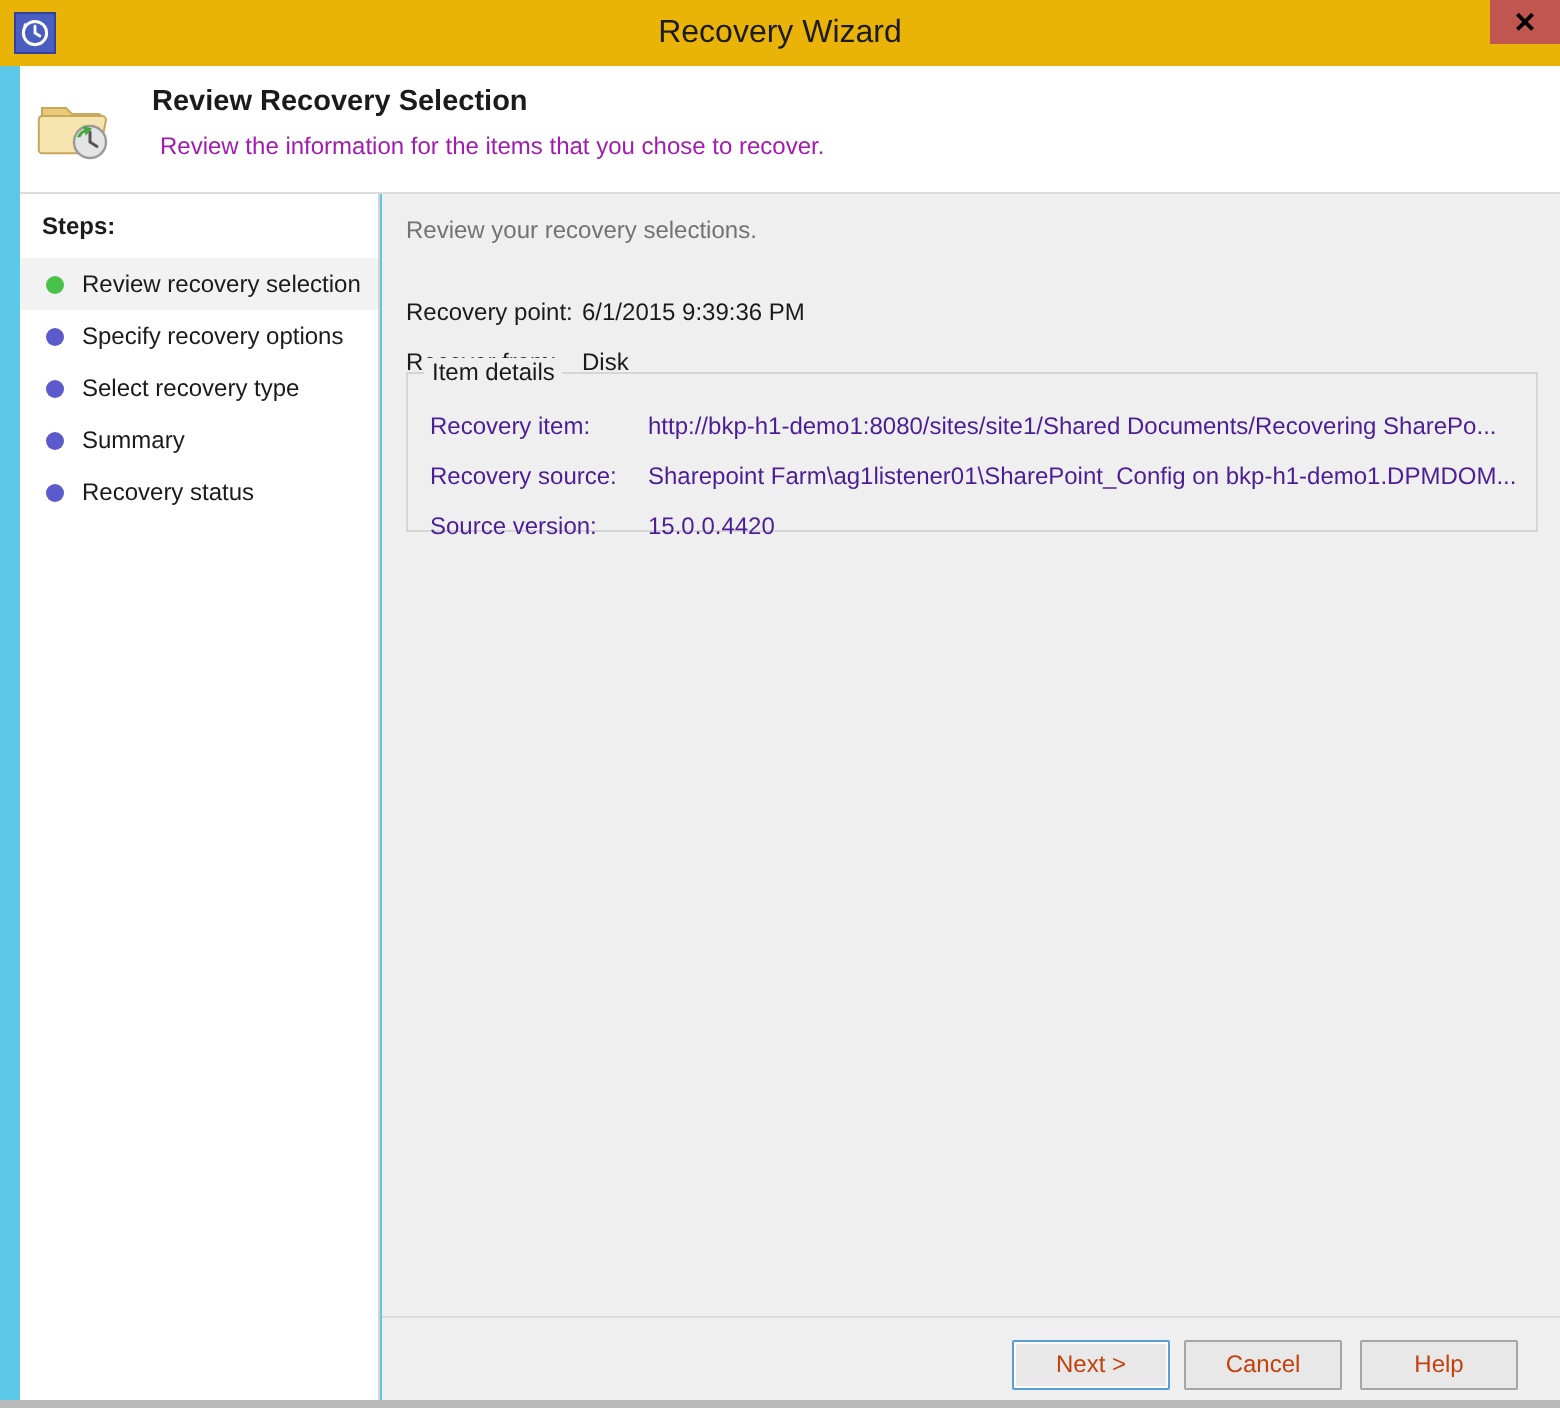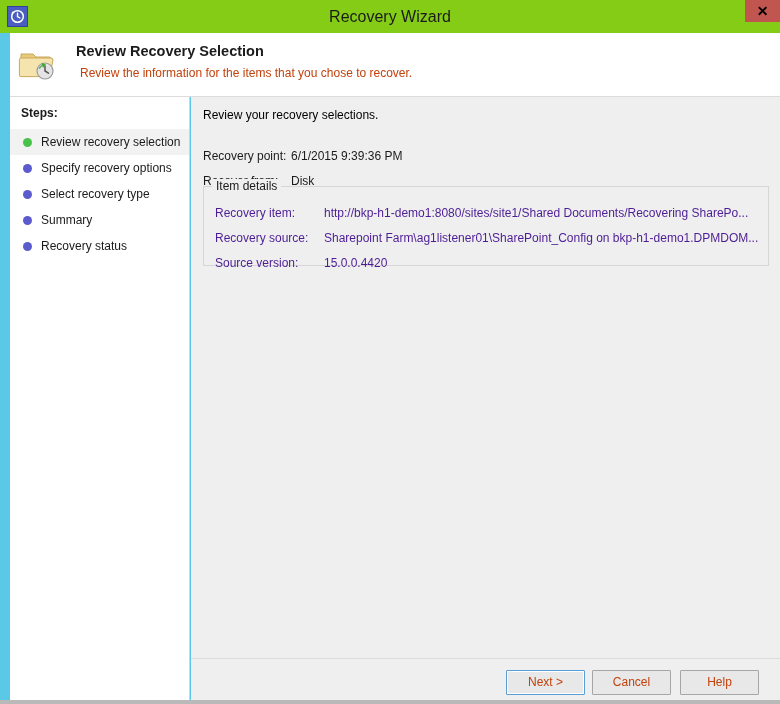"Recovery Wizard" #titlebar { background: #84cc16 -> #eab308 }
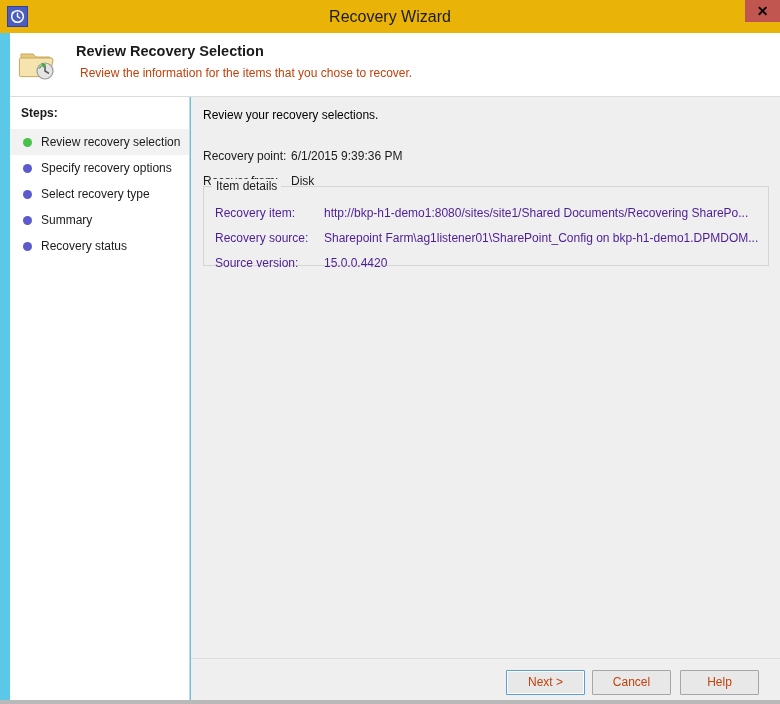"Review the information for the" #header-subtitle { color: #c2410c -> #a21caf }
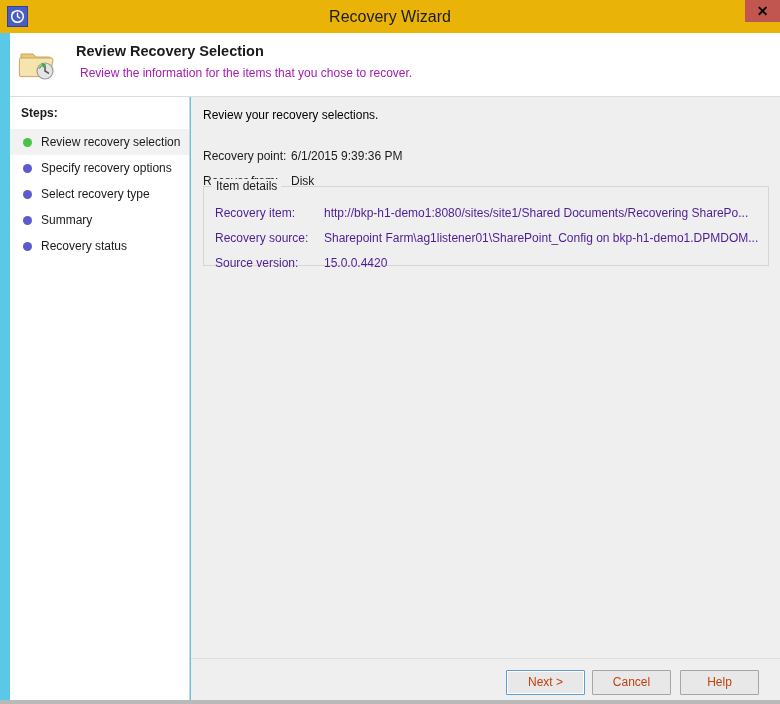"Review your recovery selections." #intro-text { color: #000000 -> #737373 }
